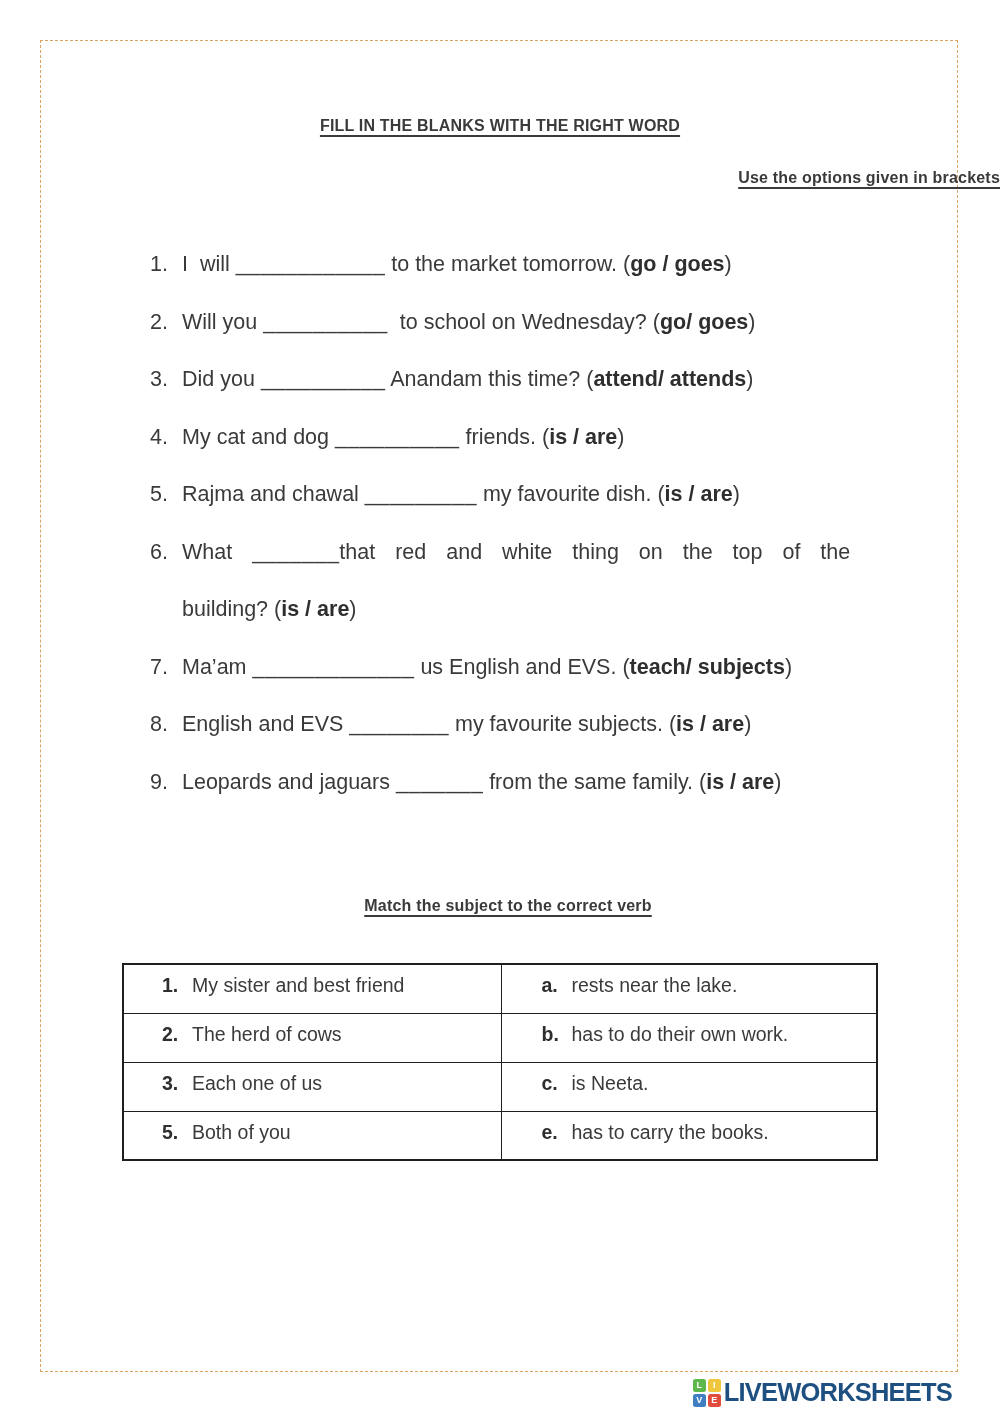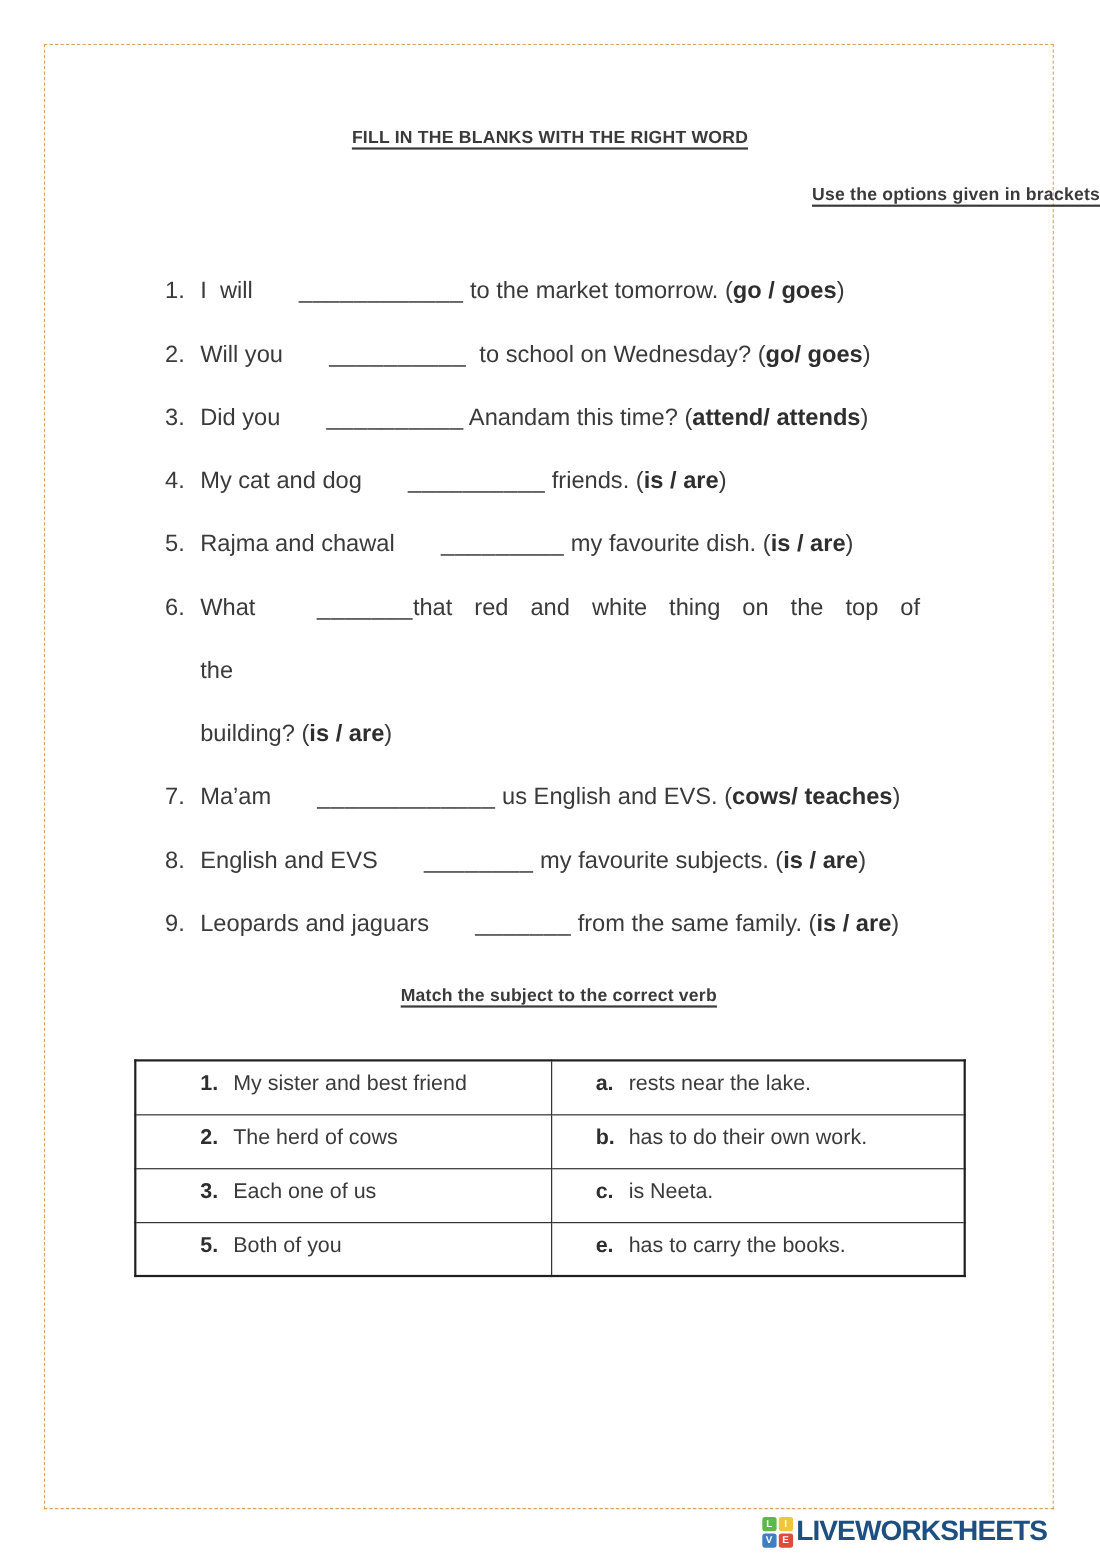"____________" .blank { margin-left: 36px -> none }
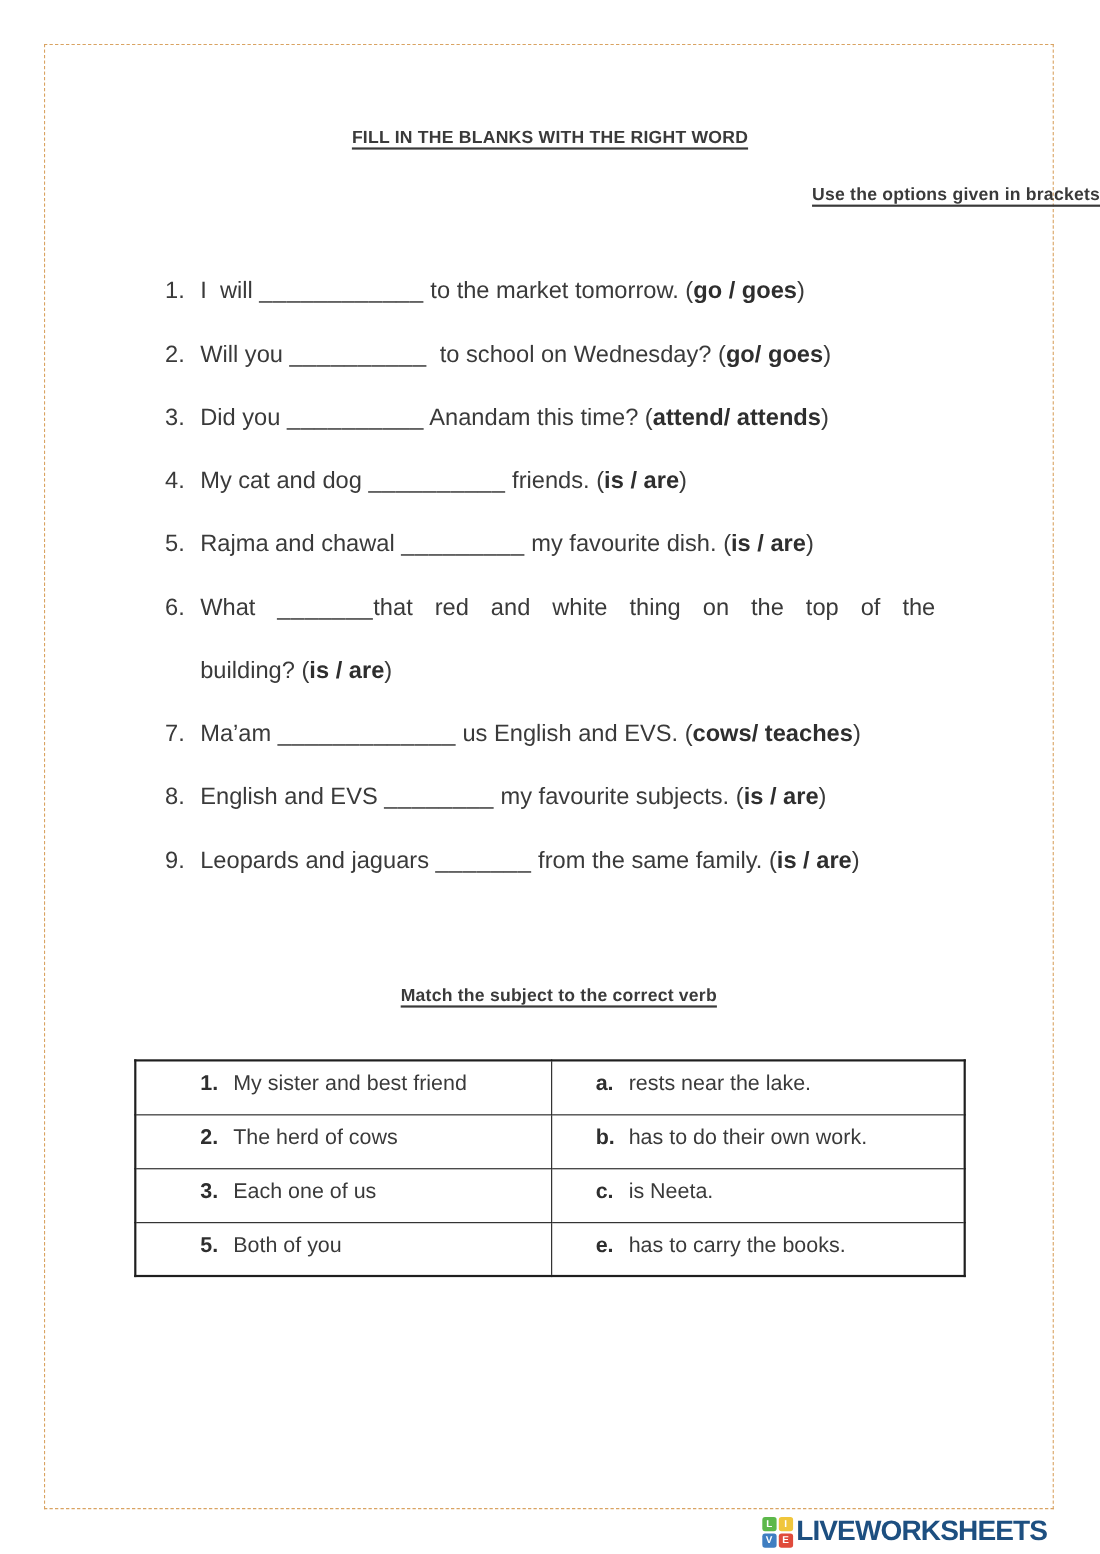"cows/ teaches" span.bold { text: cows/ teaches -> teach/ subjects }
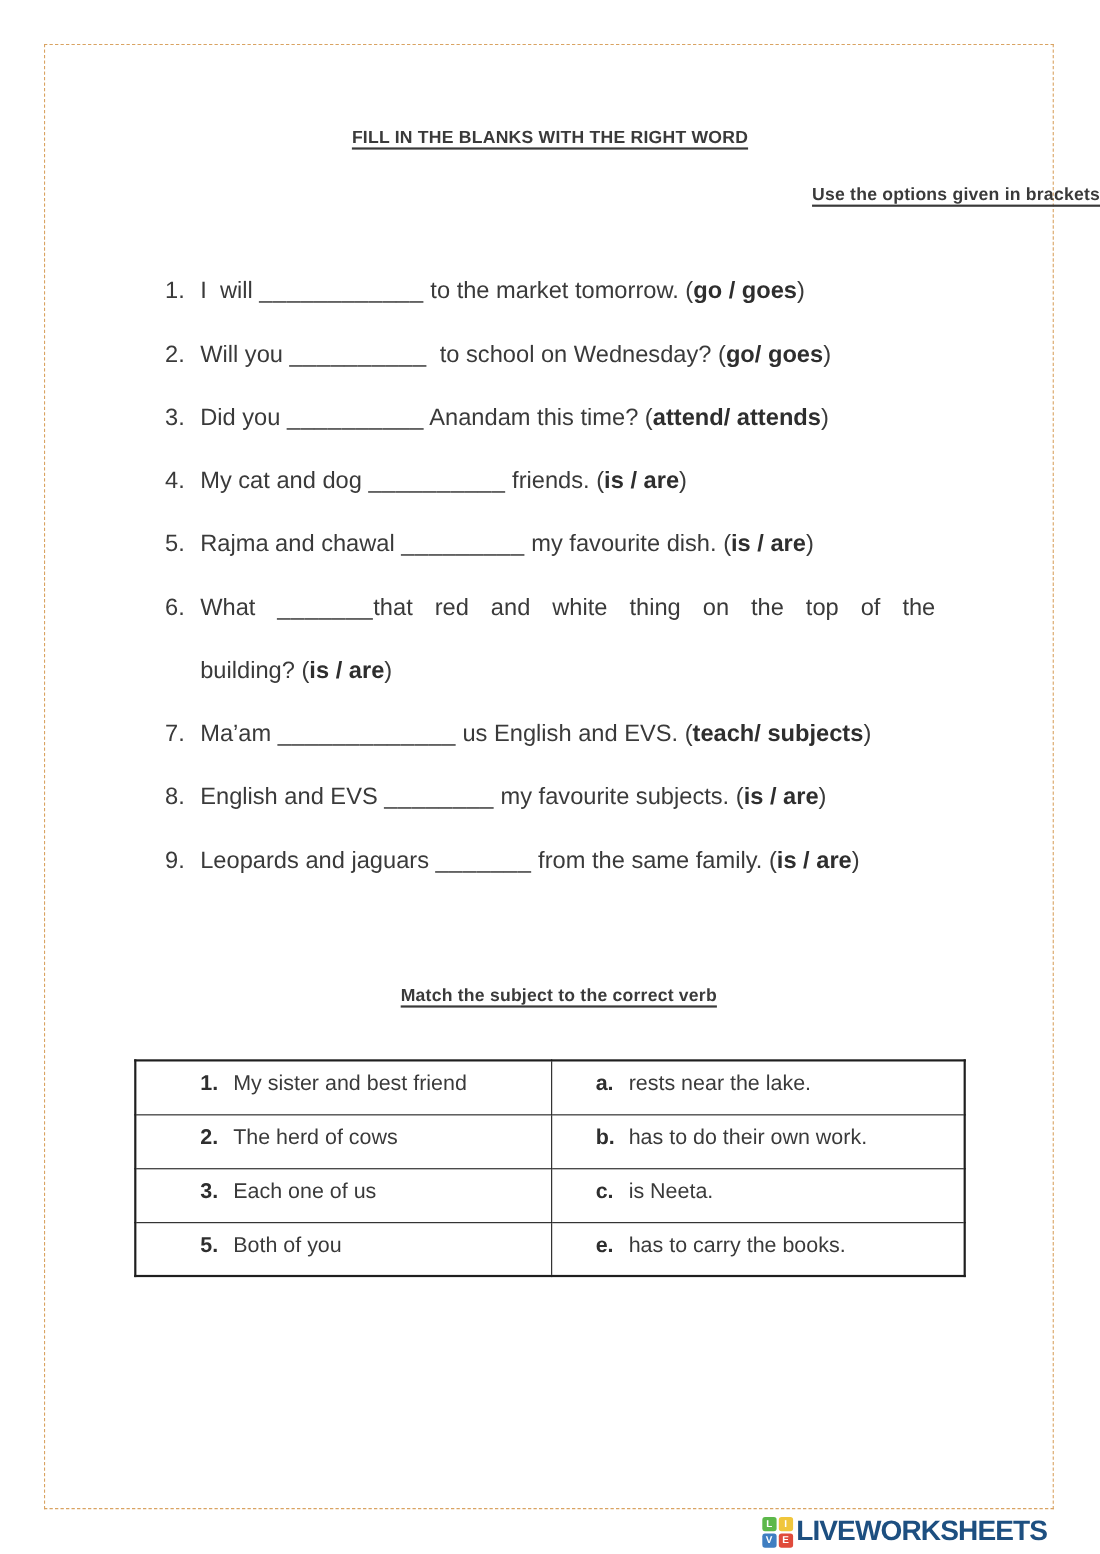"1. My sister and best" .match-table td.left { padding-left: 58px -> 38px }
